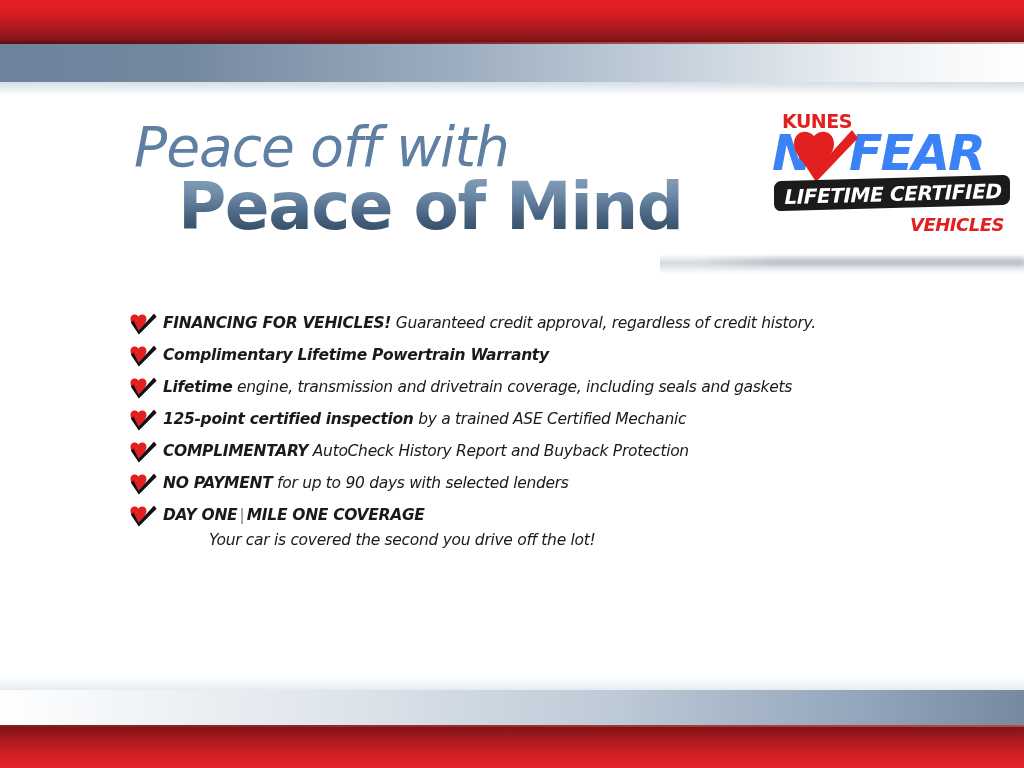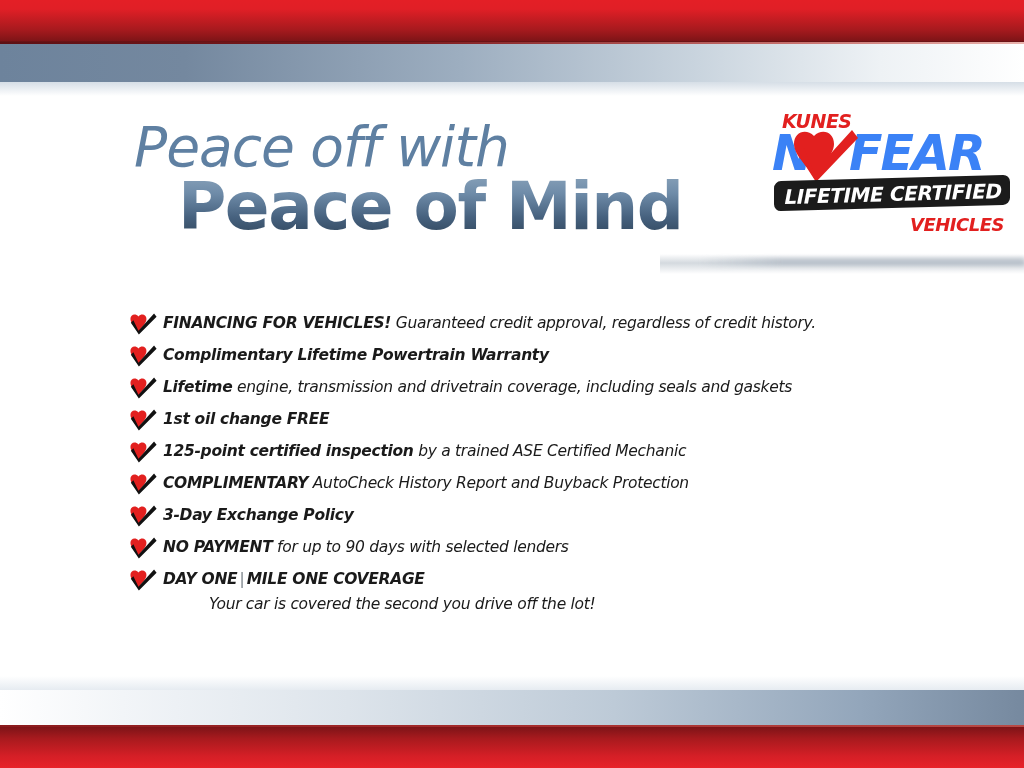"KUNES" .logo-kunes { font-style: italic -> none }
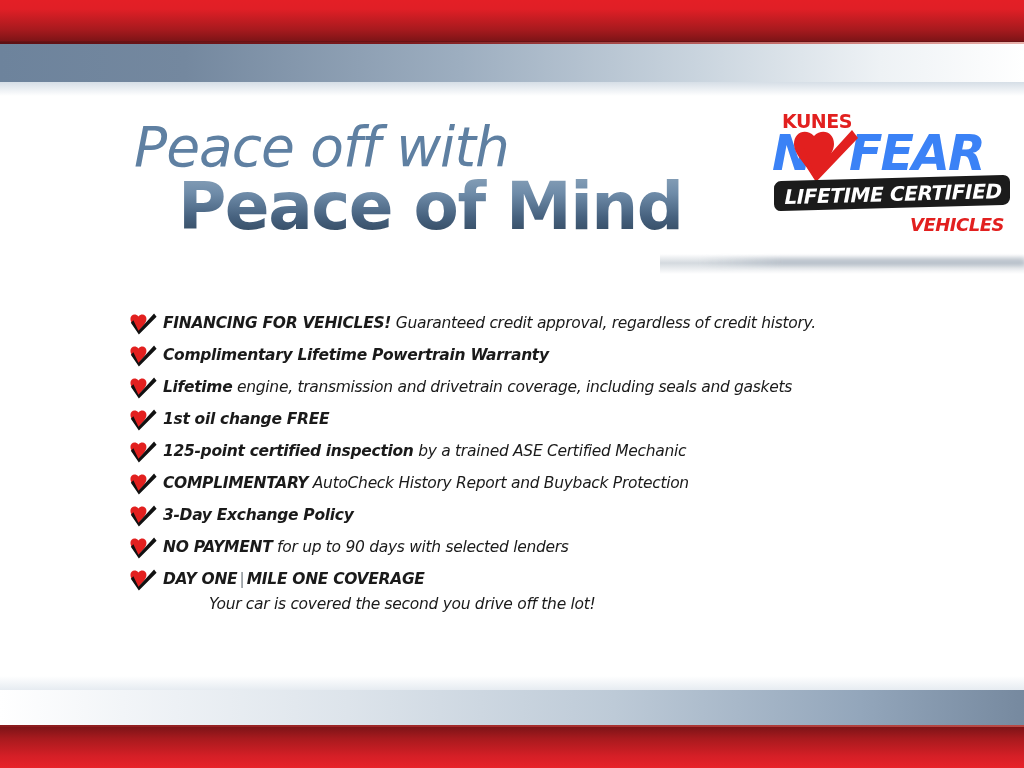"1st oil change FREE" div.bullet { html: <div> <span> <svg> <path></path> <path></path> </svg> </span> <span><span>1st oil change FREE</span><span></span></span> </div> -> none }
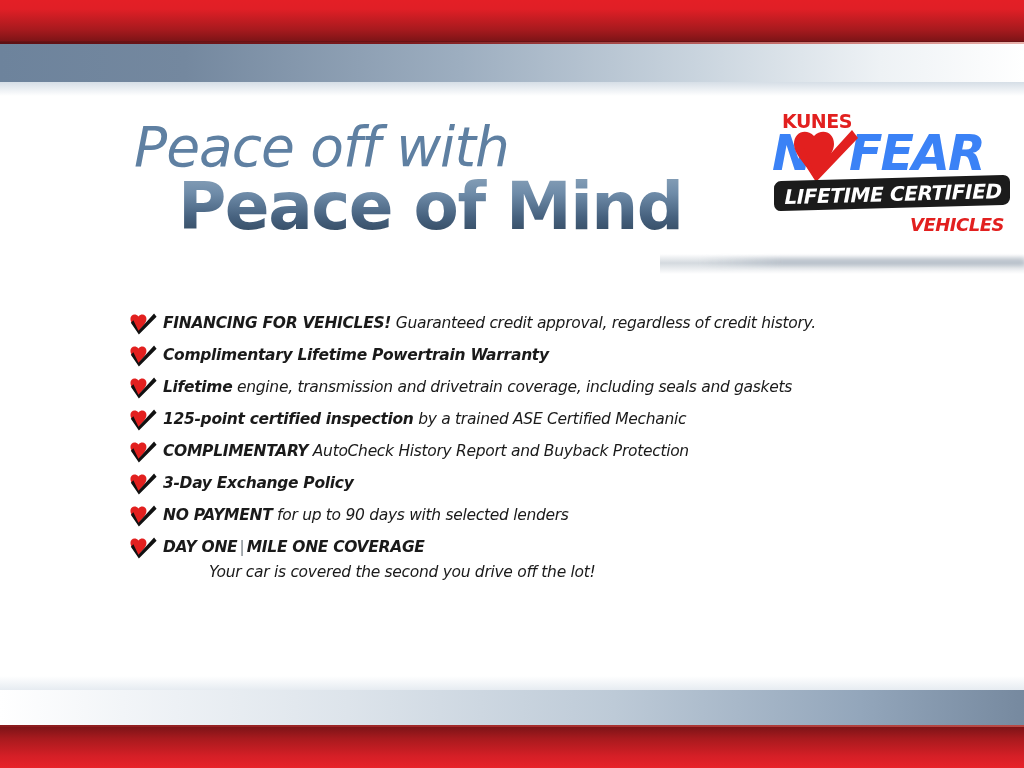"3-Day Exchange Policy" div.bullet { html: <div> <span> <svg> <path></path> <path></path> </svg> </span> <span><span>3-Day Exchange Policy</span><span></span></span> </div> -> none }
